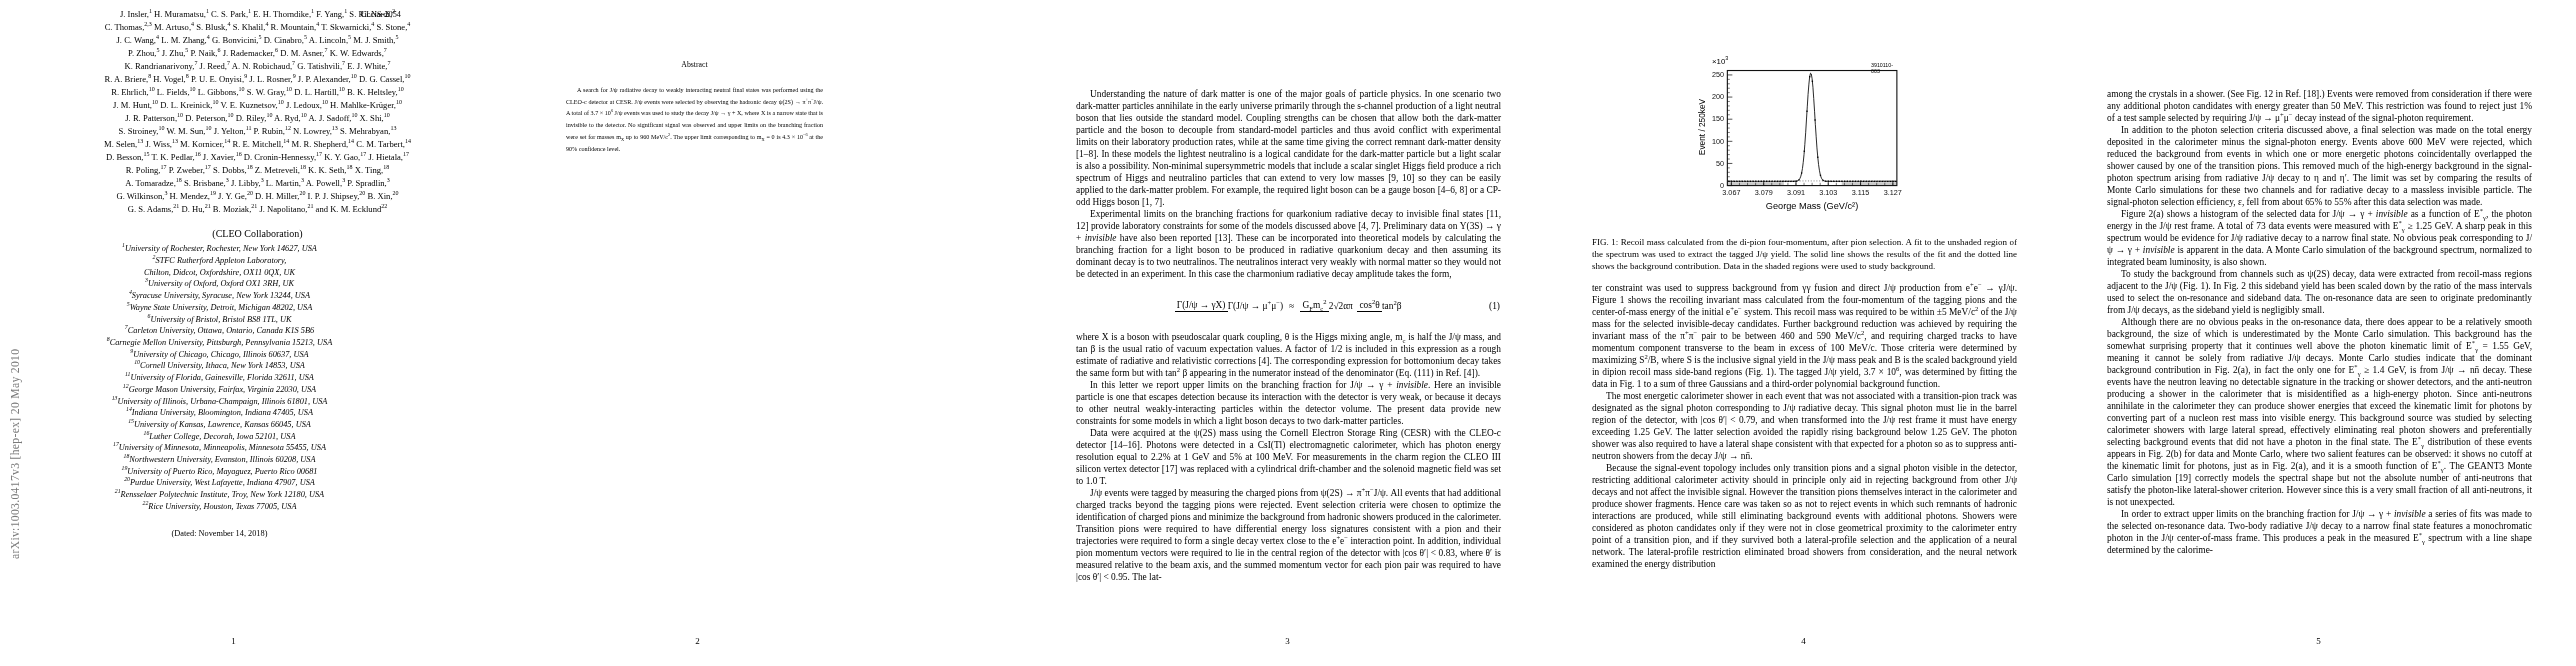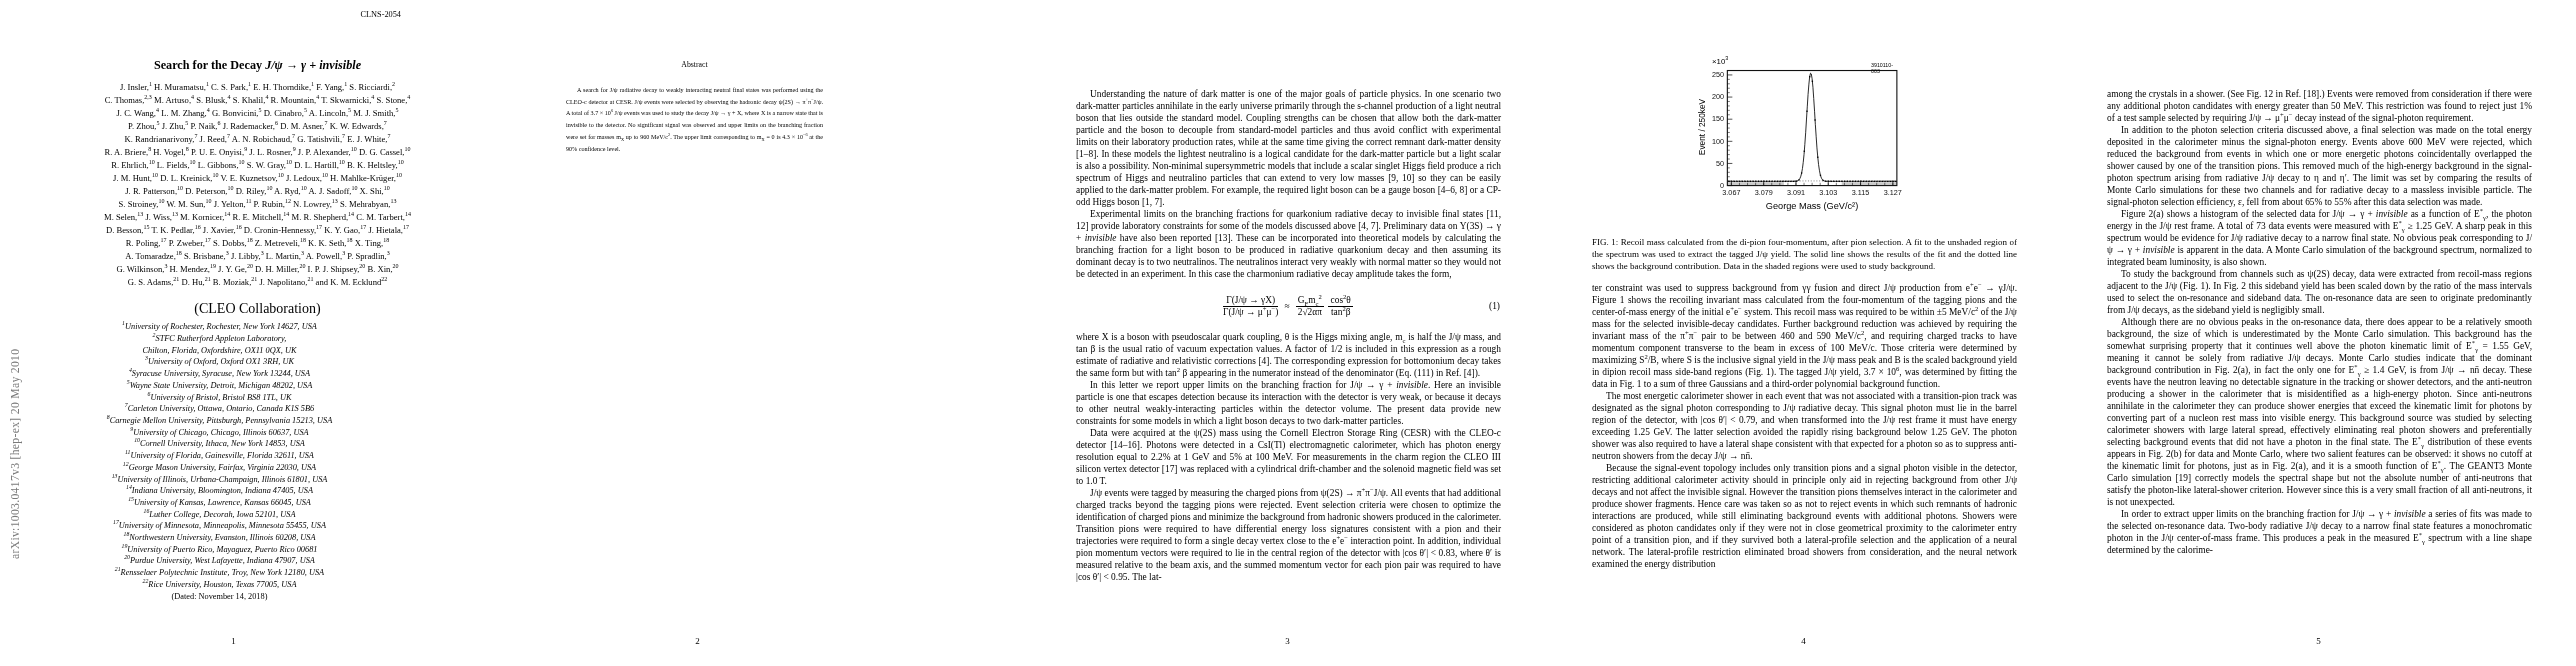"Search for the Decay J/ψ" div.title { html: <div>Search for the Decay <i>J/ψ → γ + invisible</i></div> -> none }
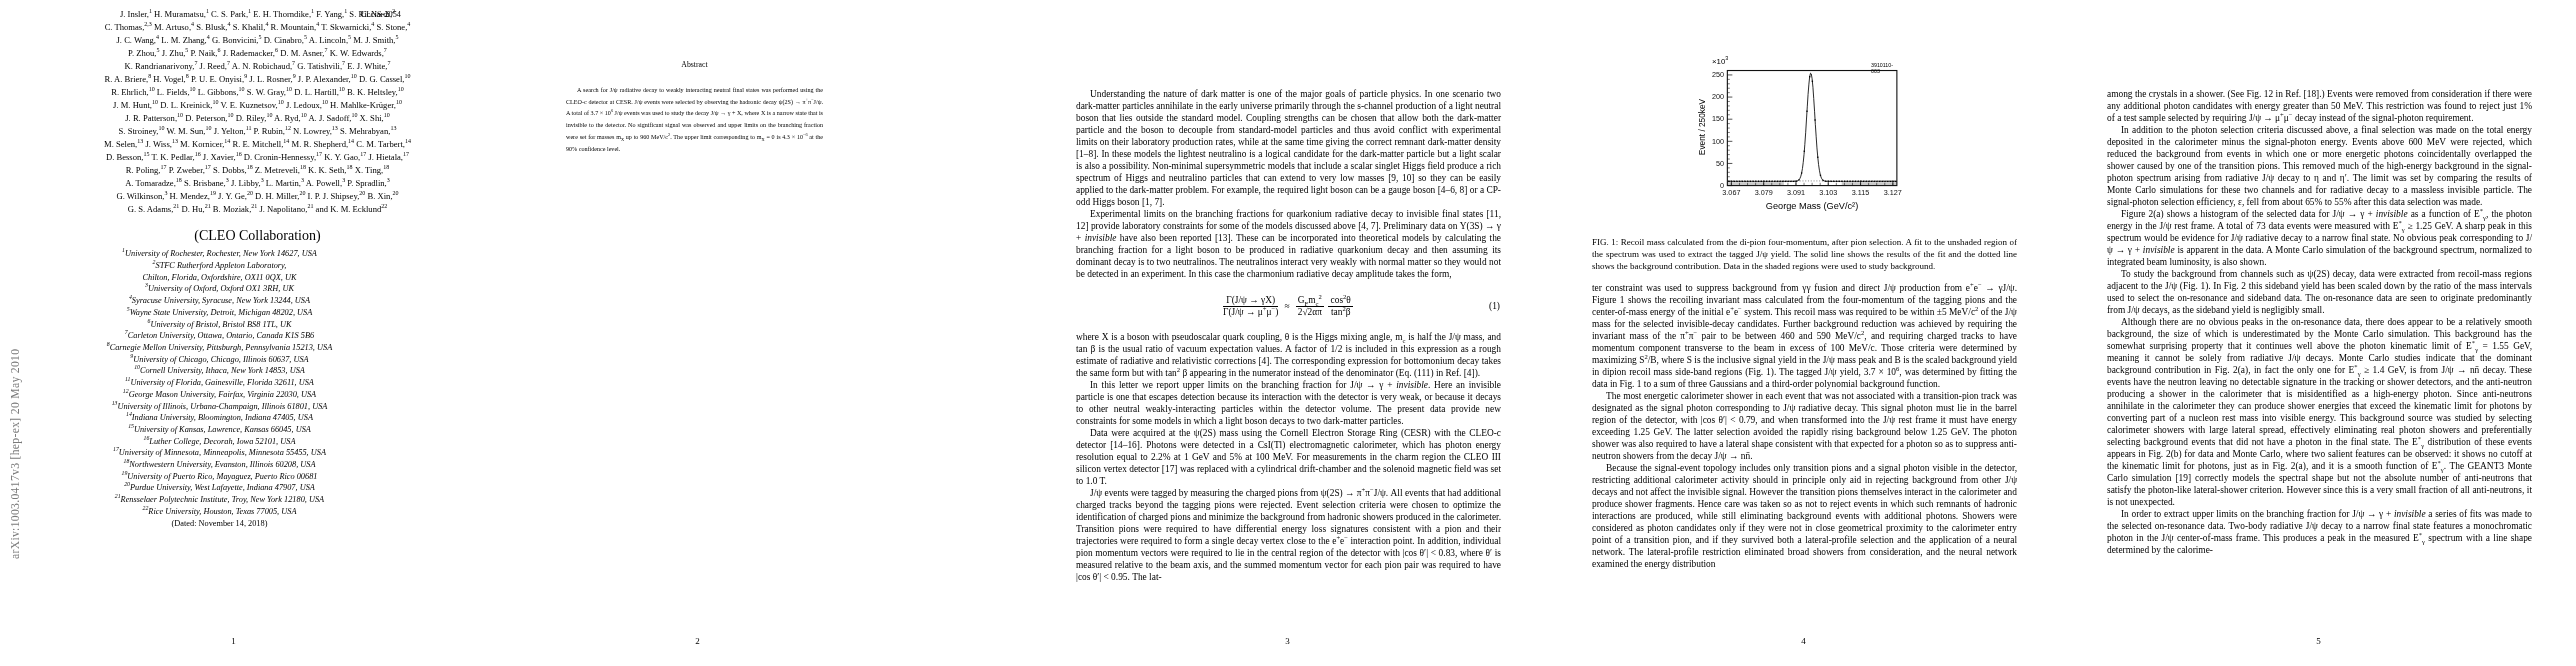"(CLEO Collaboration)" .collab { font-size: 14px -> 10px }
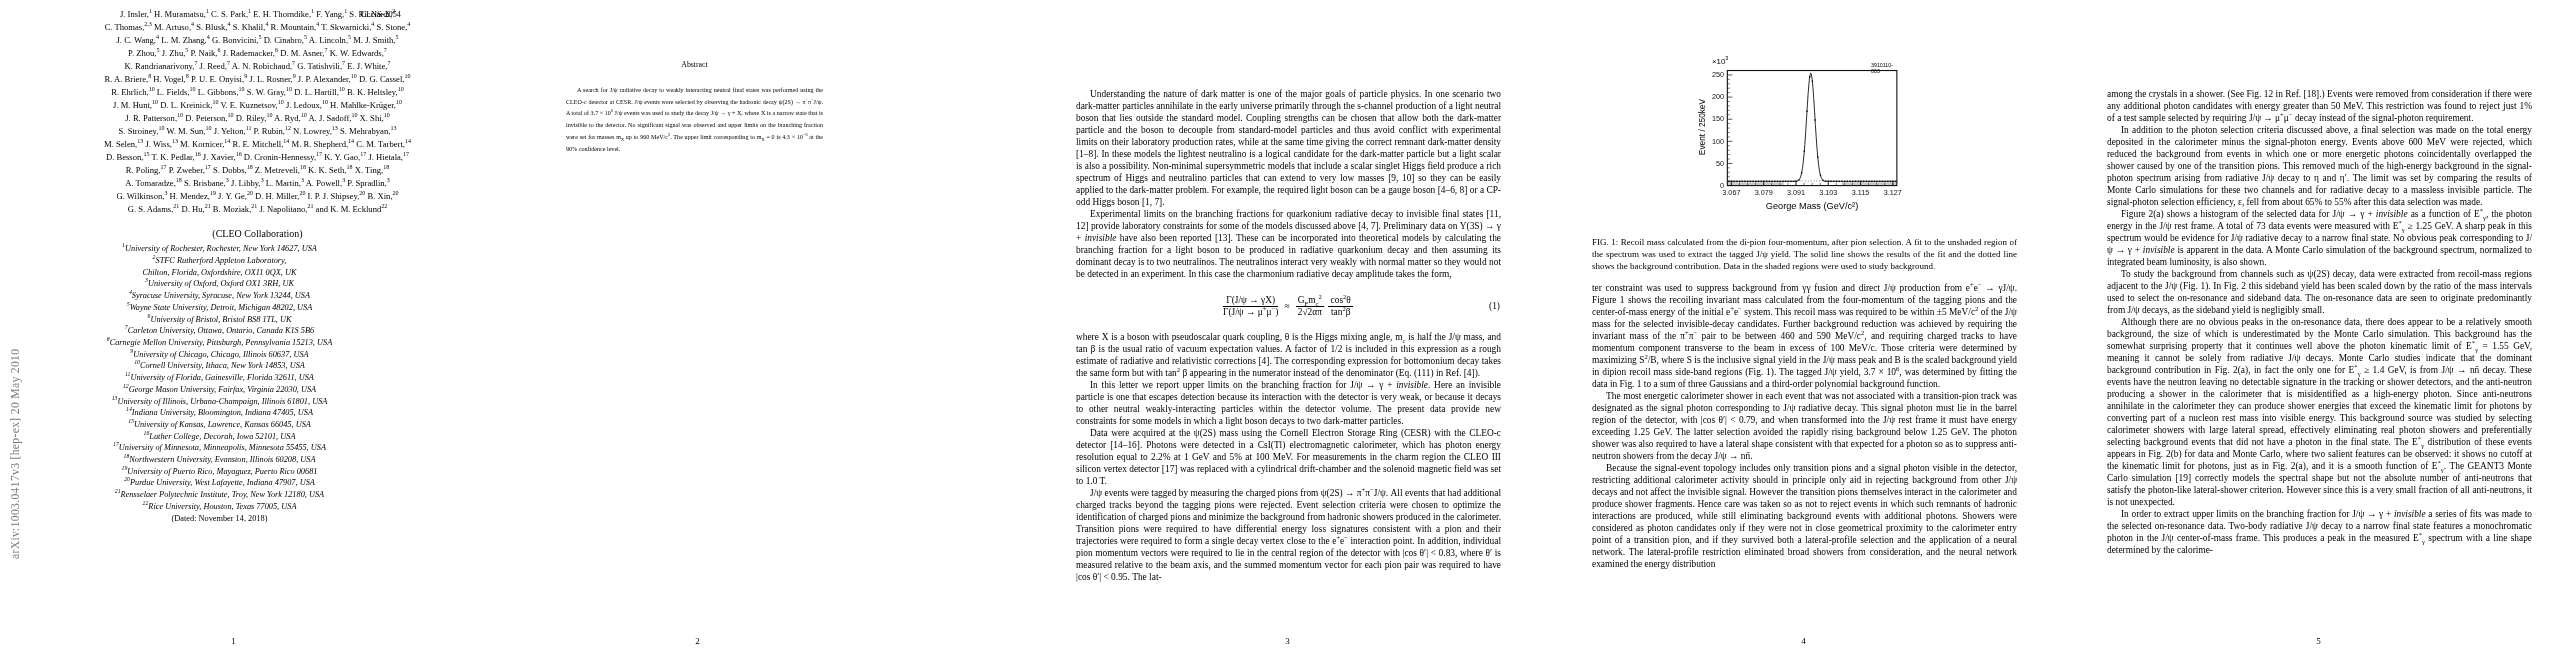"Chilton, Florida, Oxfordshire, OX11 0QX," div { text: Florida -> Didcot }
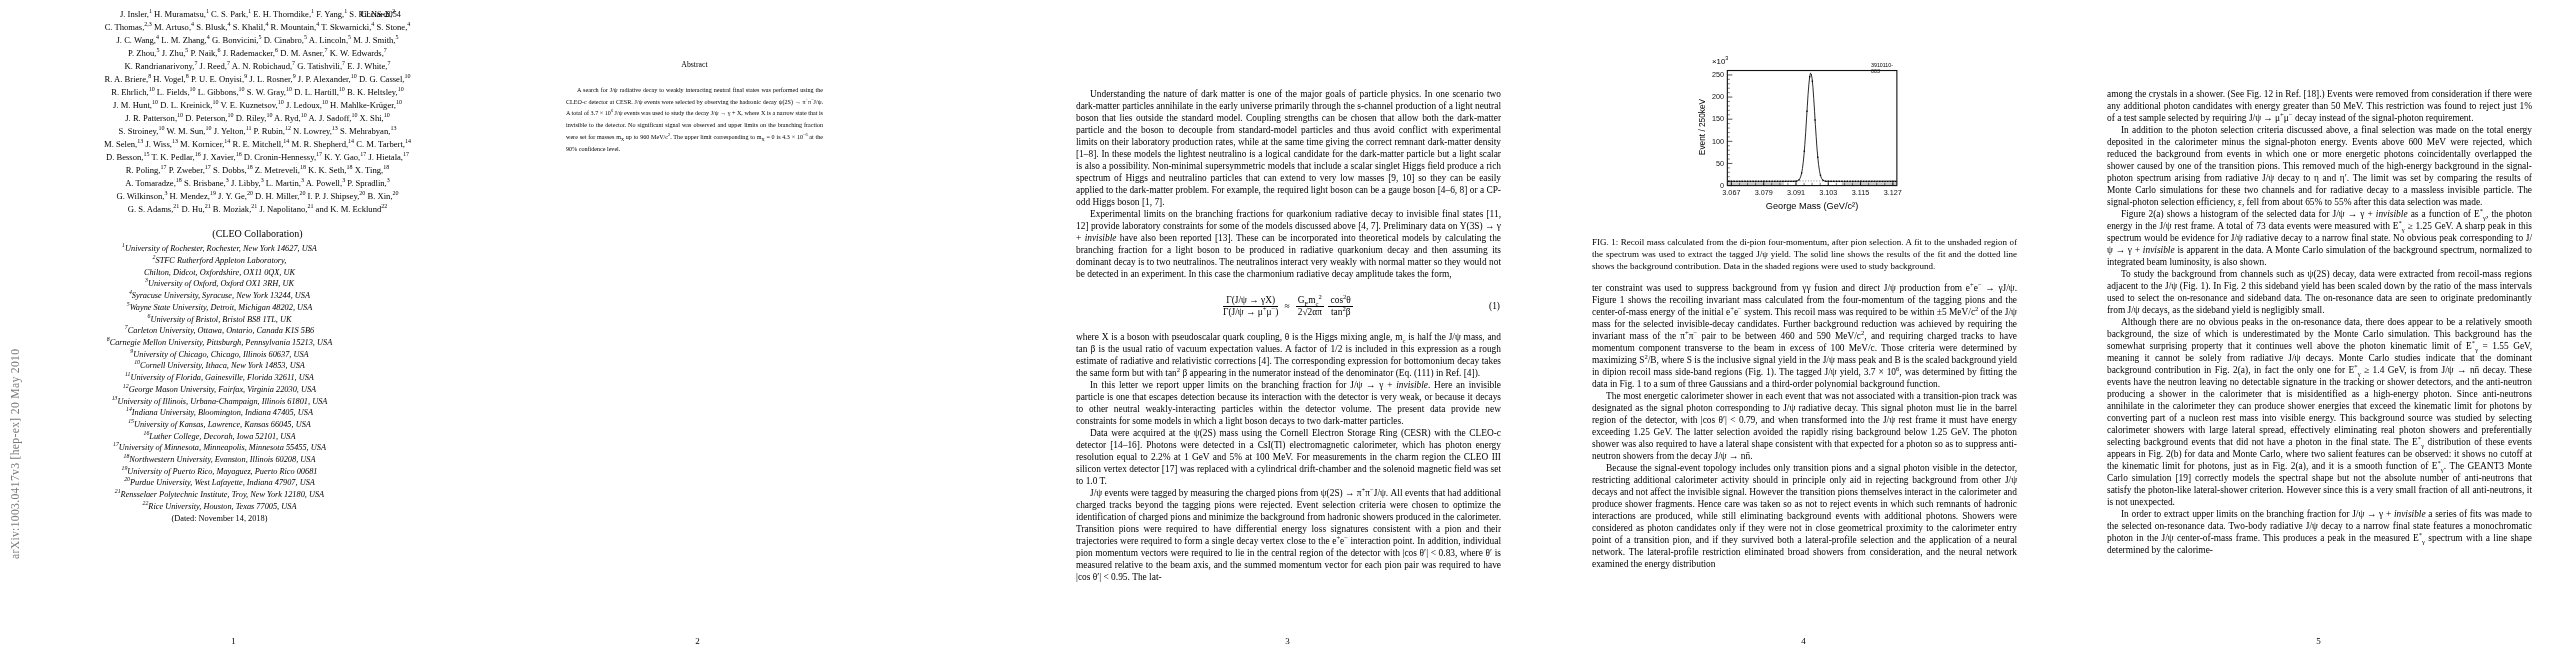"Γ(J/ψ → γX)" .frac { flex-direction: column -> row }
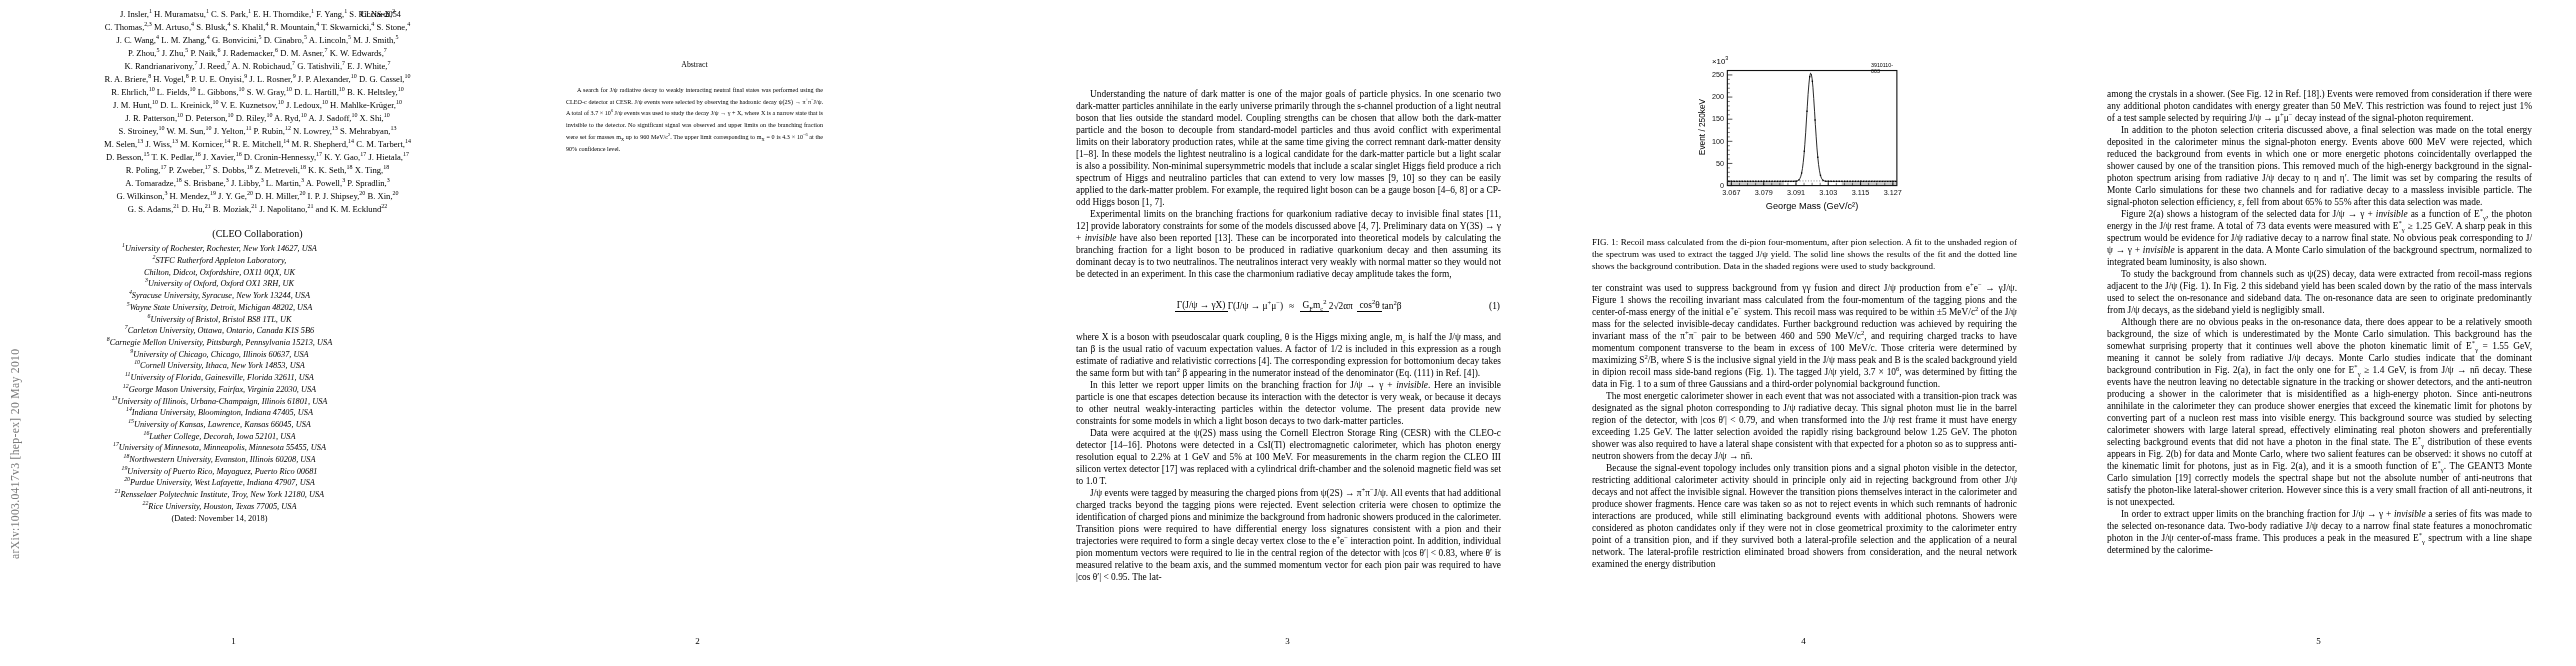"(Dated: November 14, 2018)" .dated { margin: 1px 0 0 25px -> 16px 0 0 25px }
